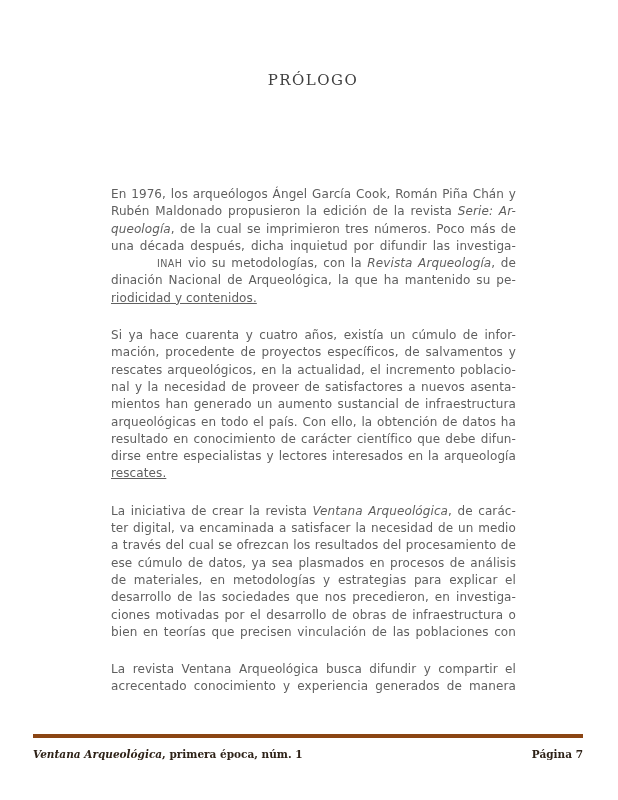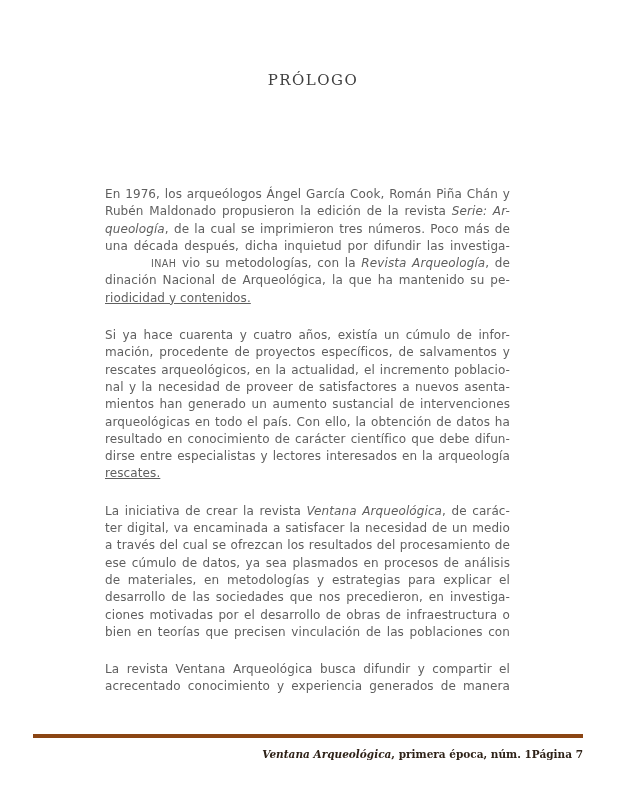"En 1976, los arqueólogos Ángel" .body-text { left: 105px -> 111px }
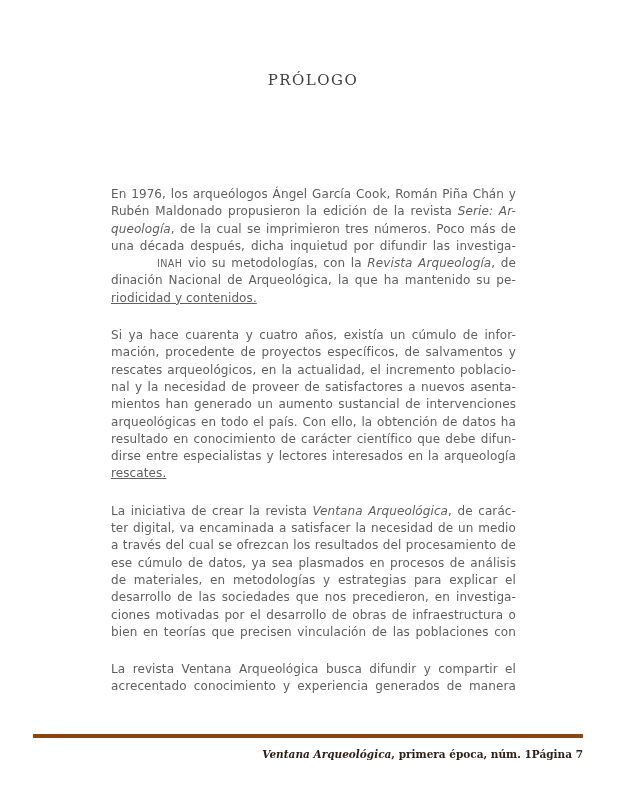"mientos han generado un aumento" span { text: intervenciones -> infraestructura }
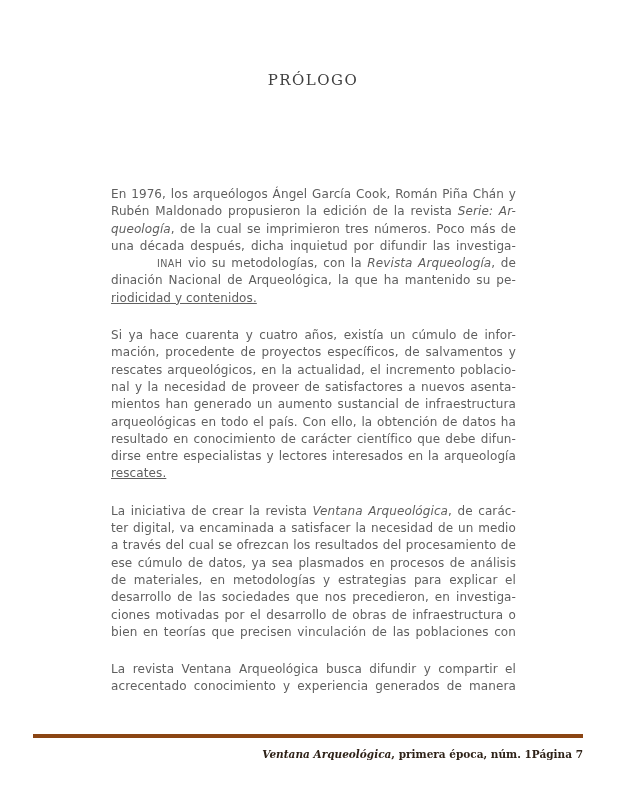"Ventana Arqueológica, primera época," .footer { justify-content: flex-end -> space-between }
